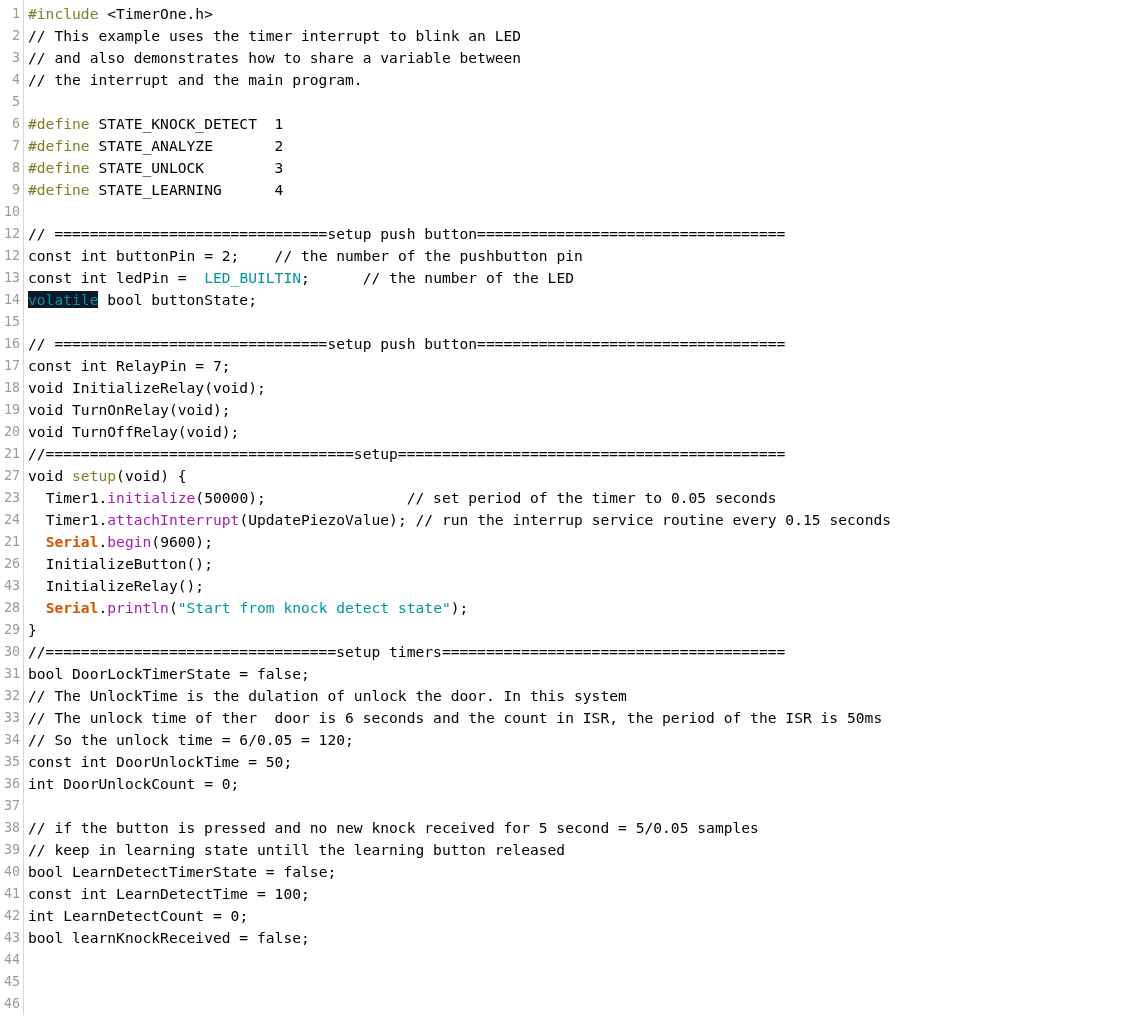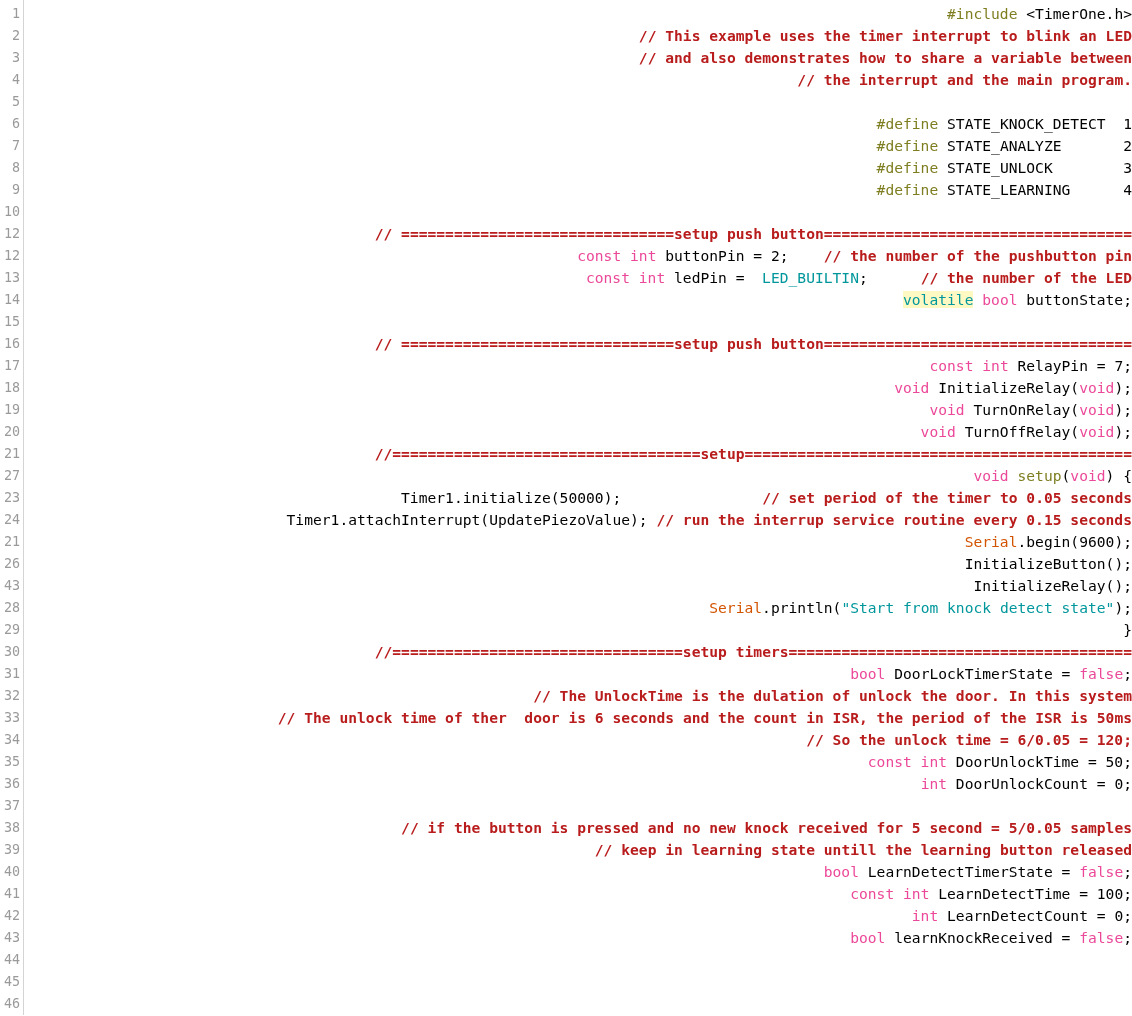"#include <TimerOne.h>" .cl { text-align: right -> none }
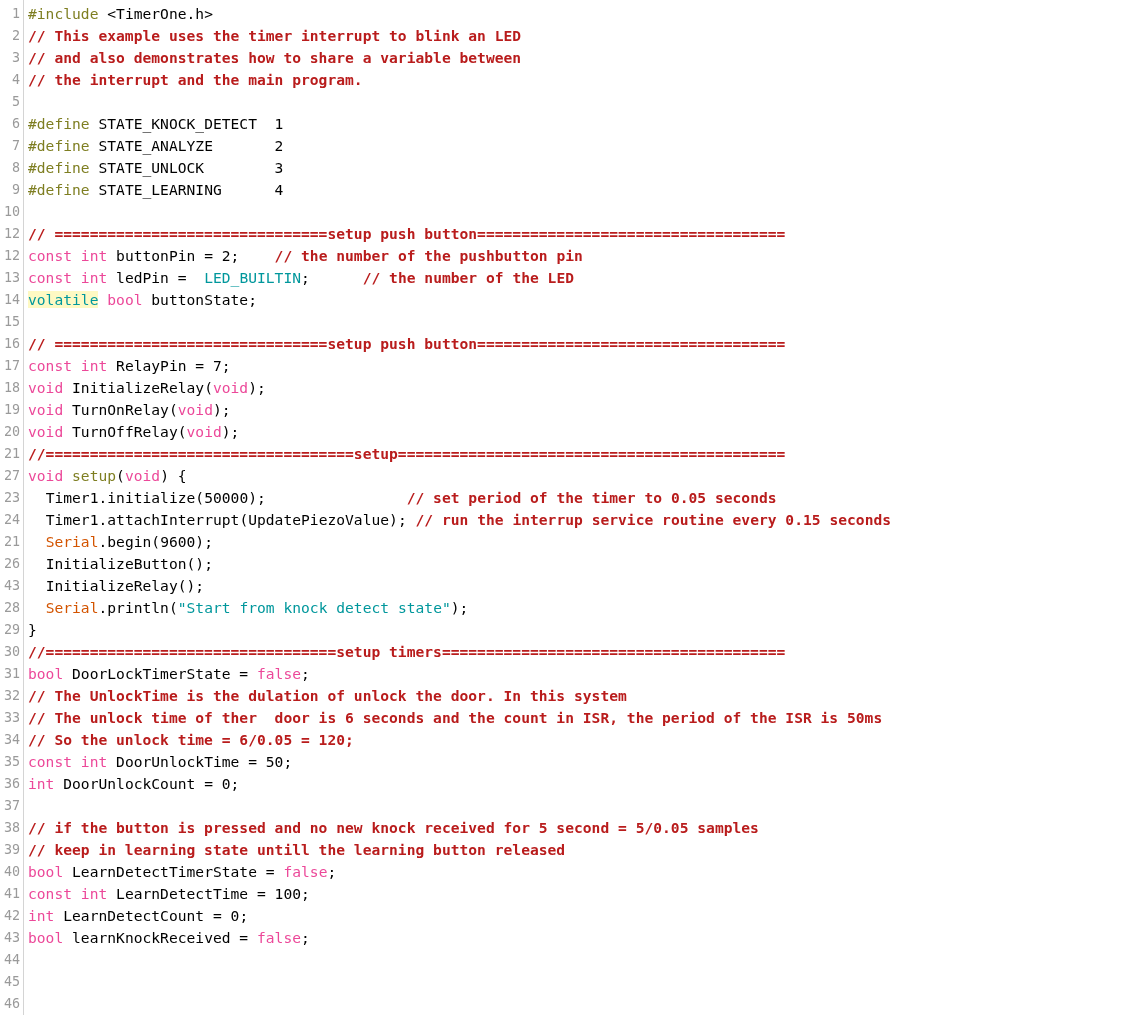"// This example uses the" .t-comment { color: #b91c1c -> #000000; font-weight: bold -> none }
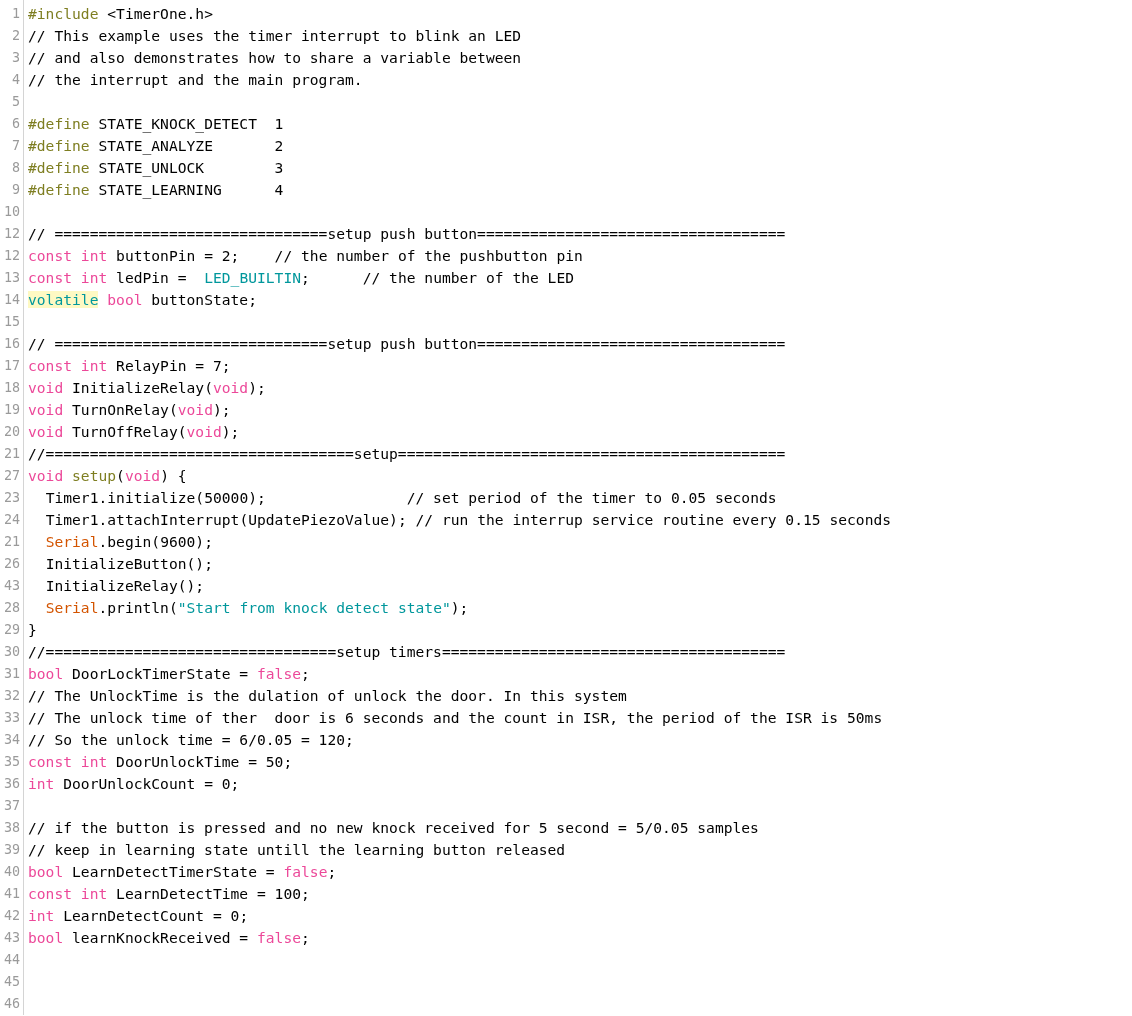"const" .t-kw { color: #ec4899 -> #000000 }
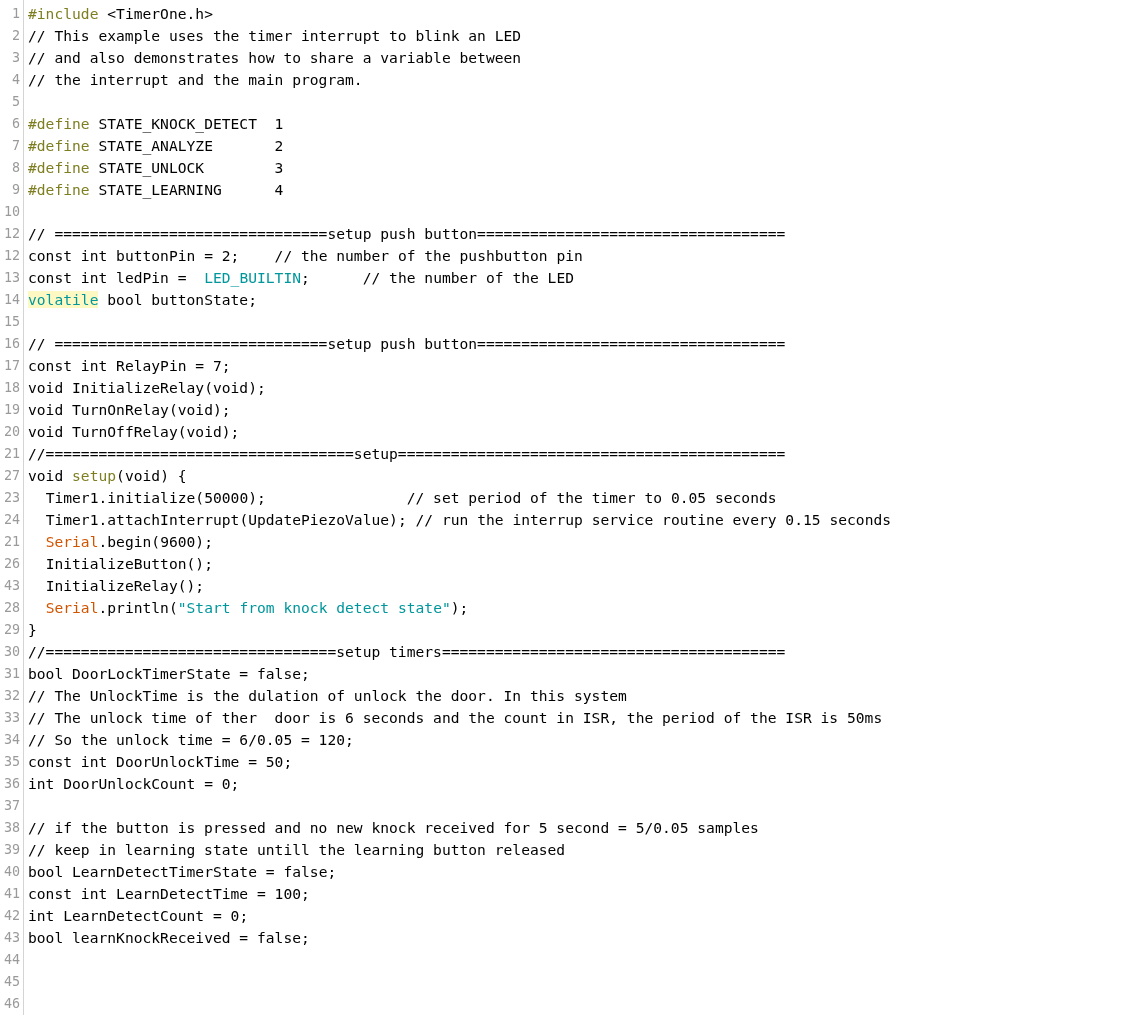"volatile" .hl { background: #fef9c3 -> #0f172a }
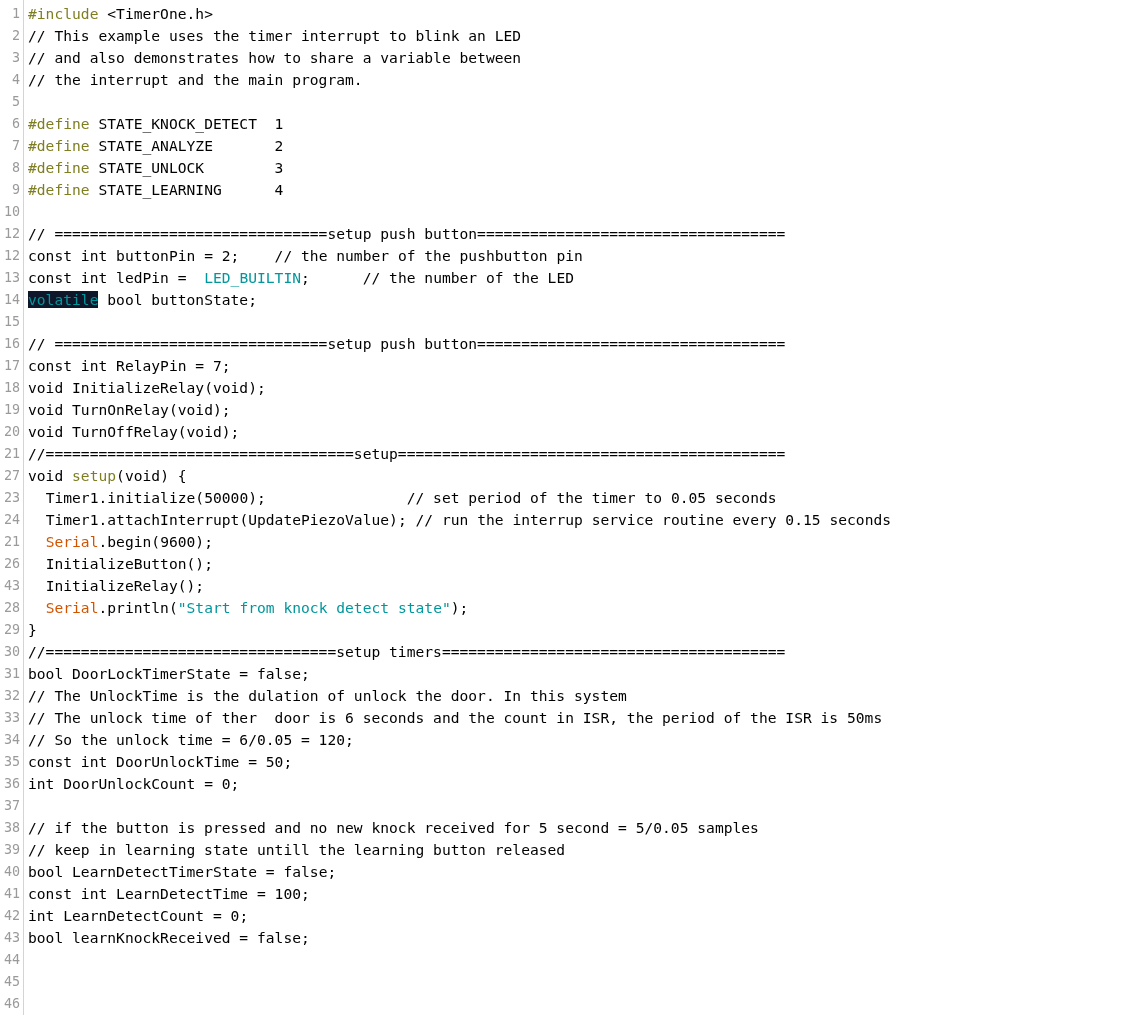"initialize" .t-func { color: #000000 -> #a21caf }
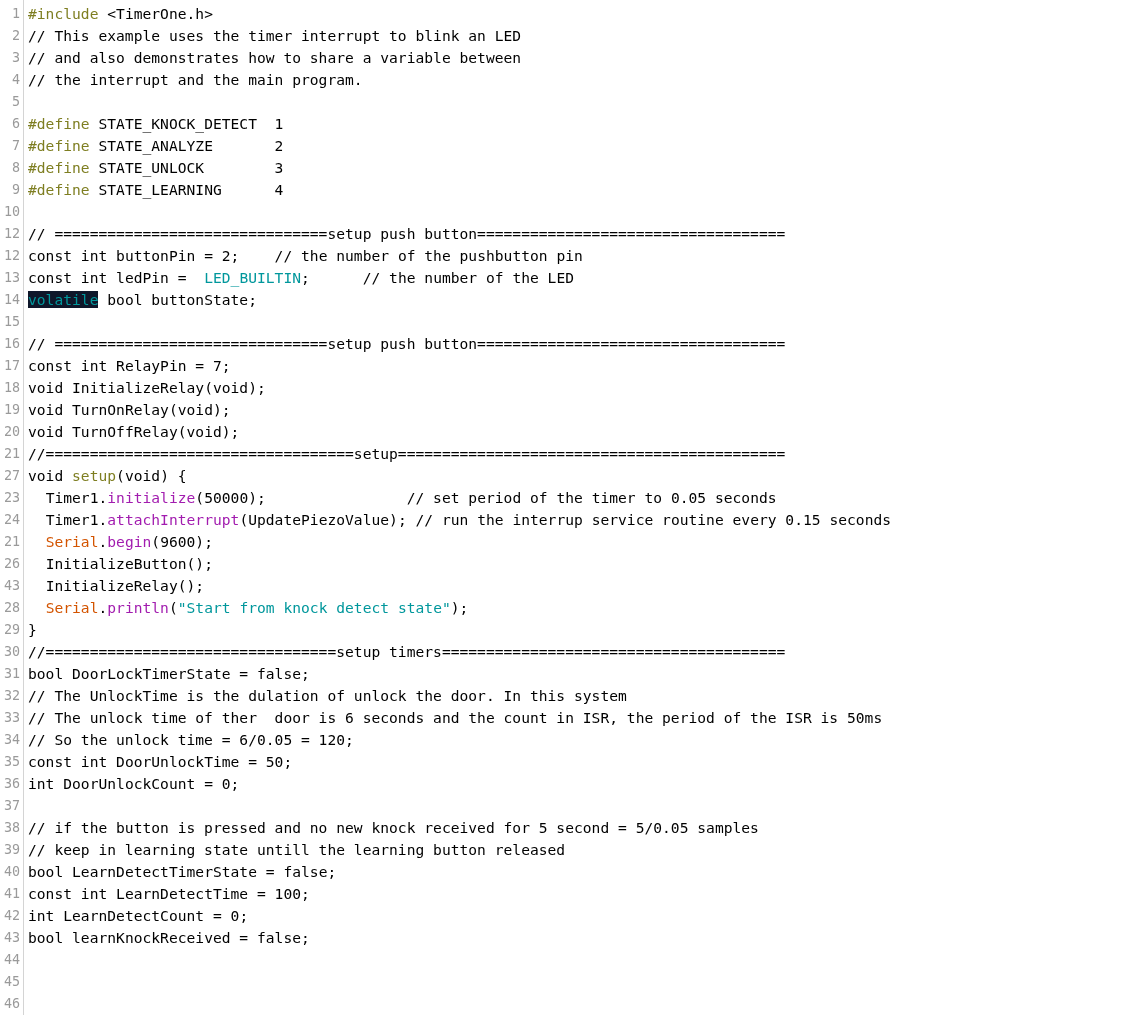"Serial" .t-obj { font-weight: normal -> bold }
